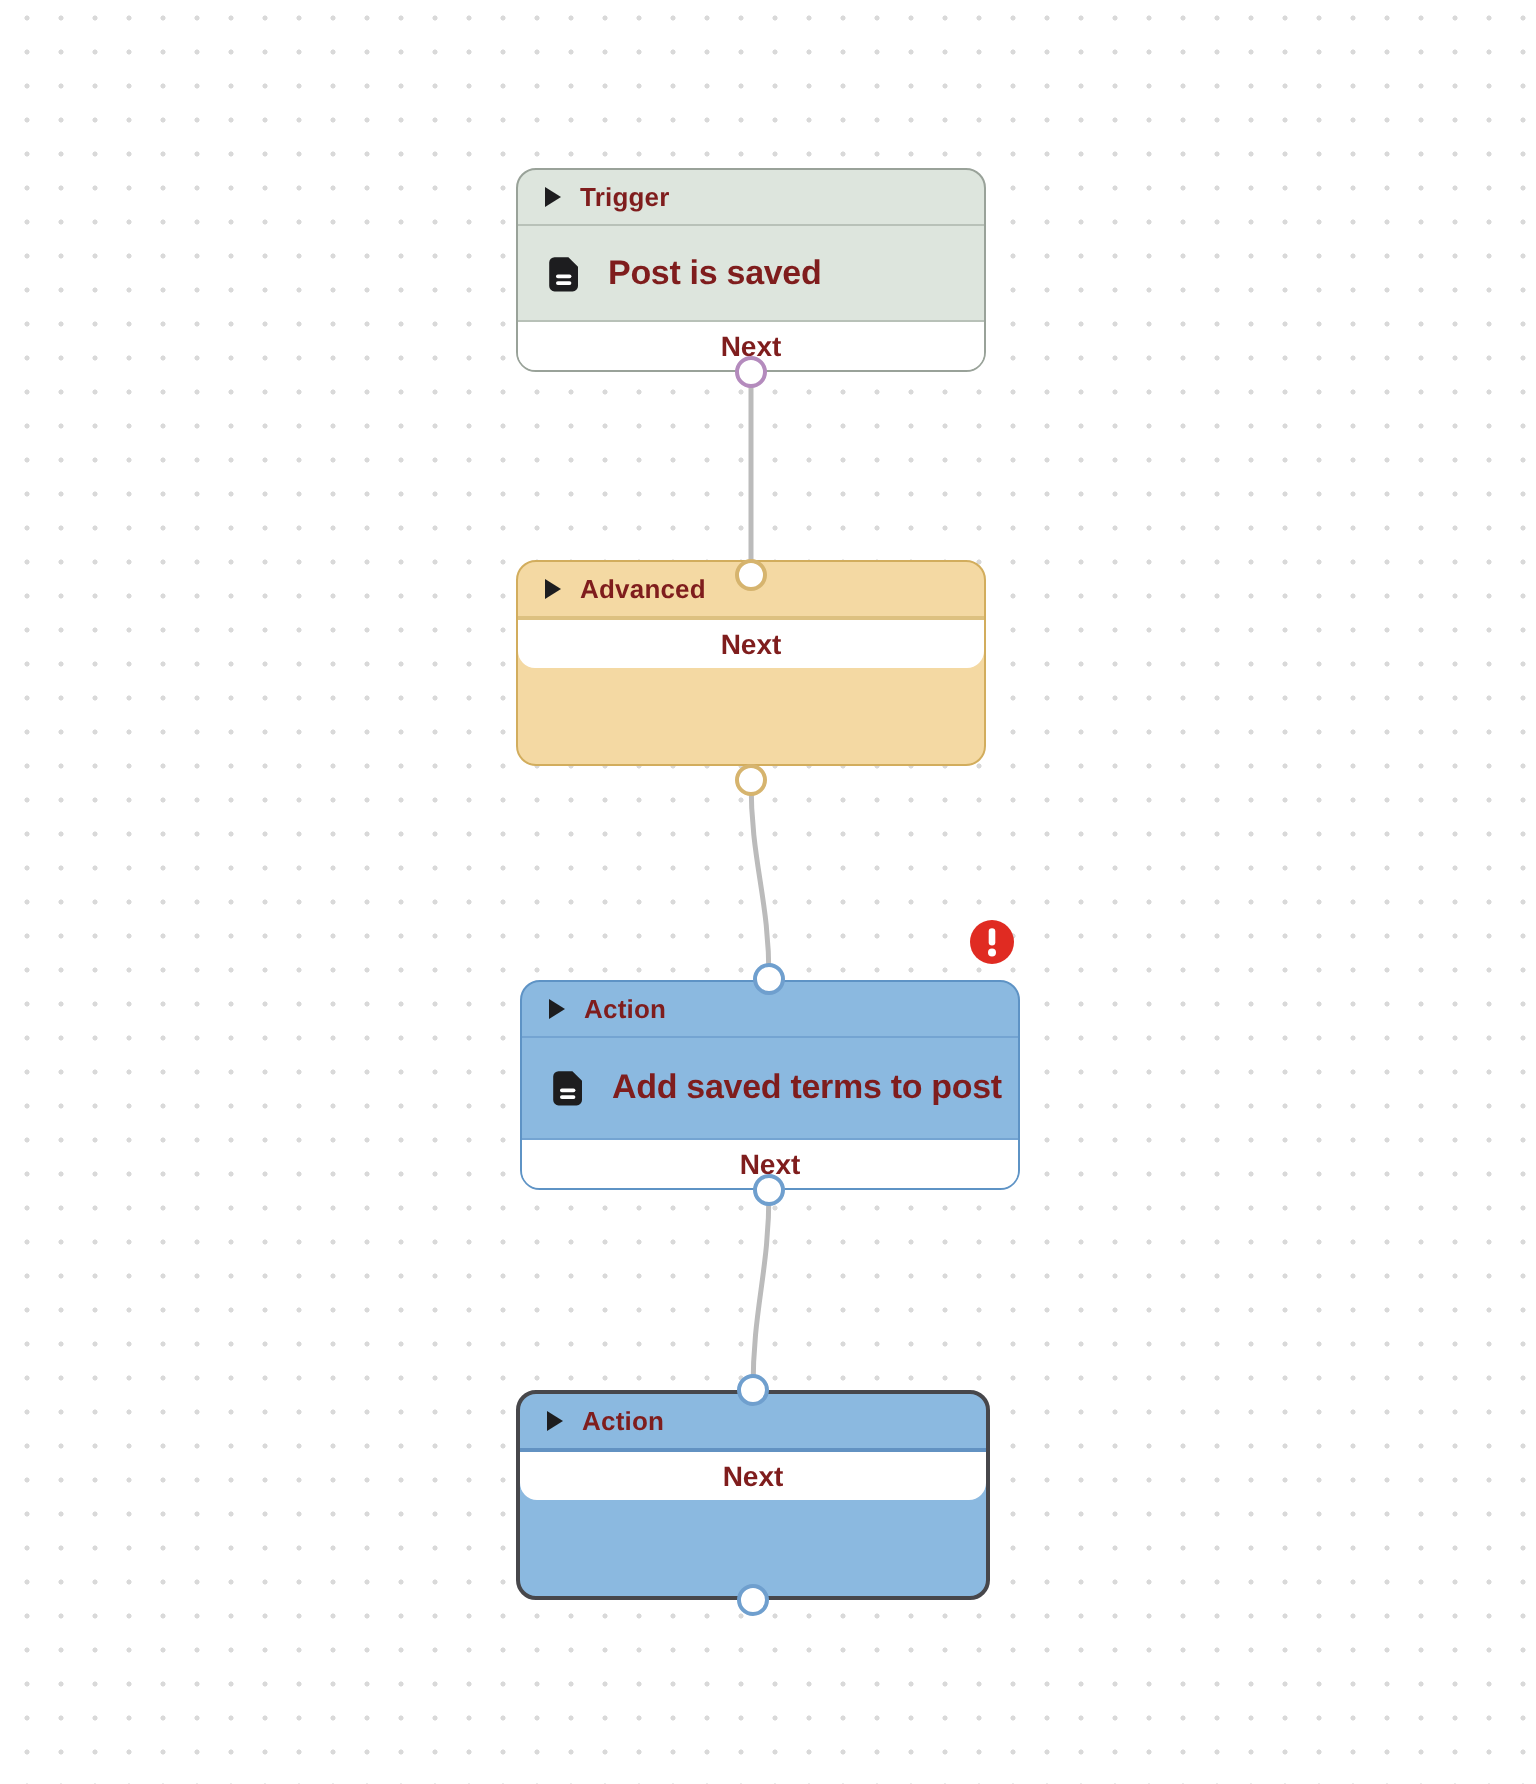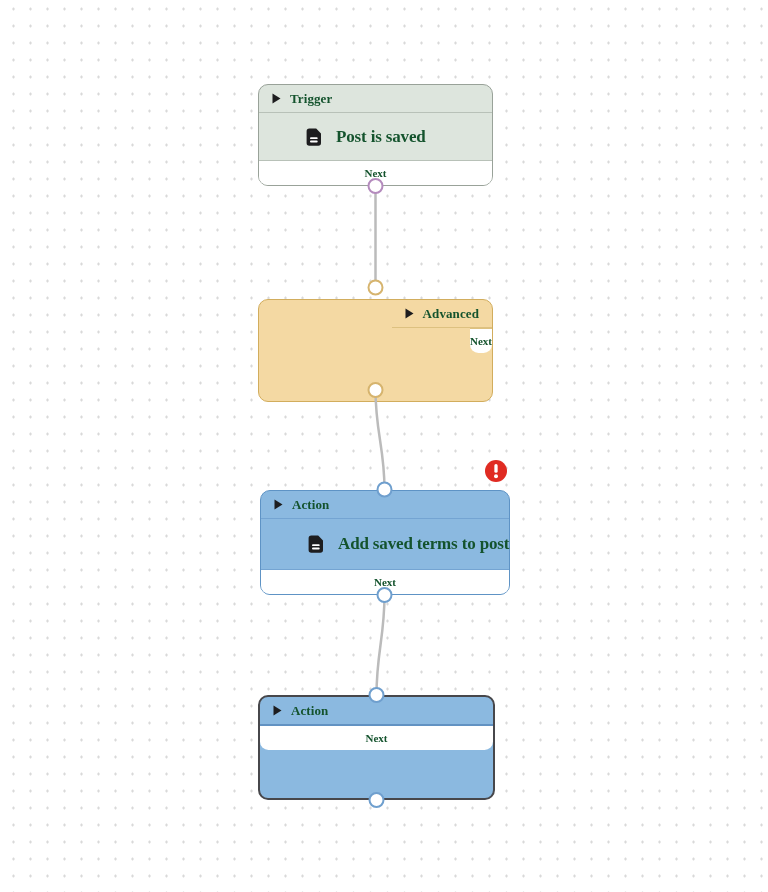"Trigger" .canvas { color: #14532d -> #7f1d1d; font-family: Liberation Serif, serif -> Liberation Sans, sans-serif }
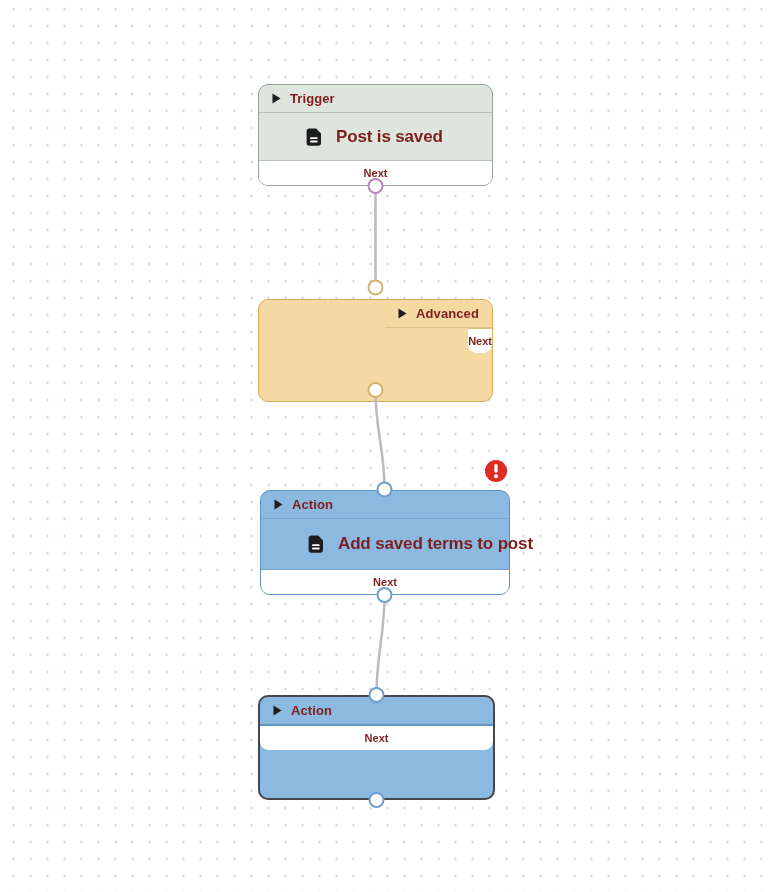"Post is saved" .node-body { margin-left: 32px -> none }
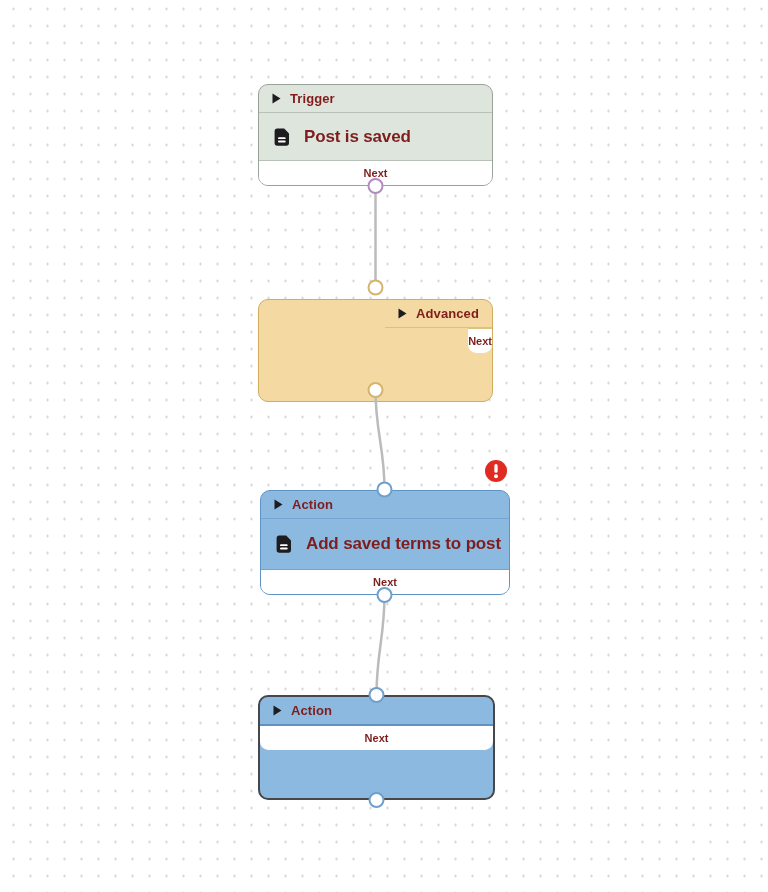"Next" .next { font-size: 11px -> 14px }
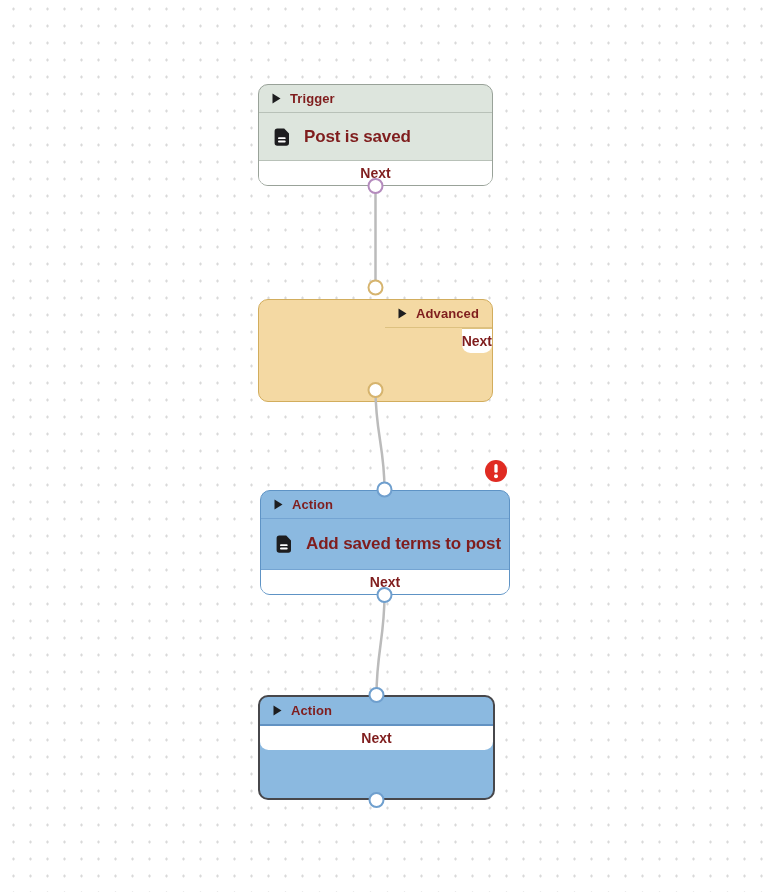"Advanced" div.node { align-items: flex-end -> none; top: 299px -> 280px }
